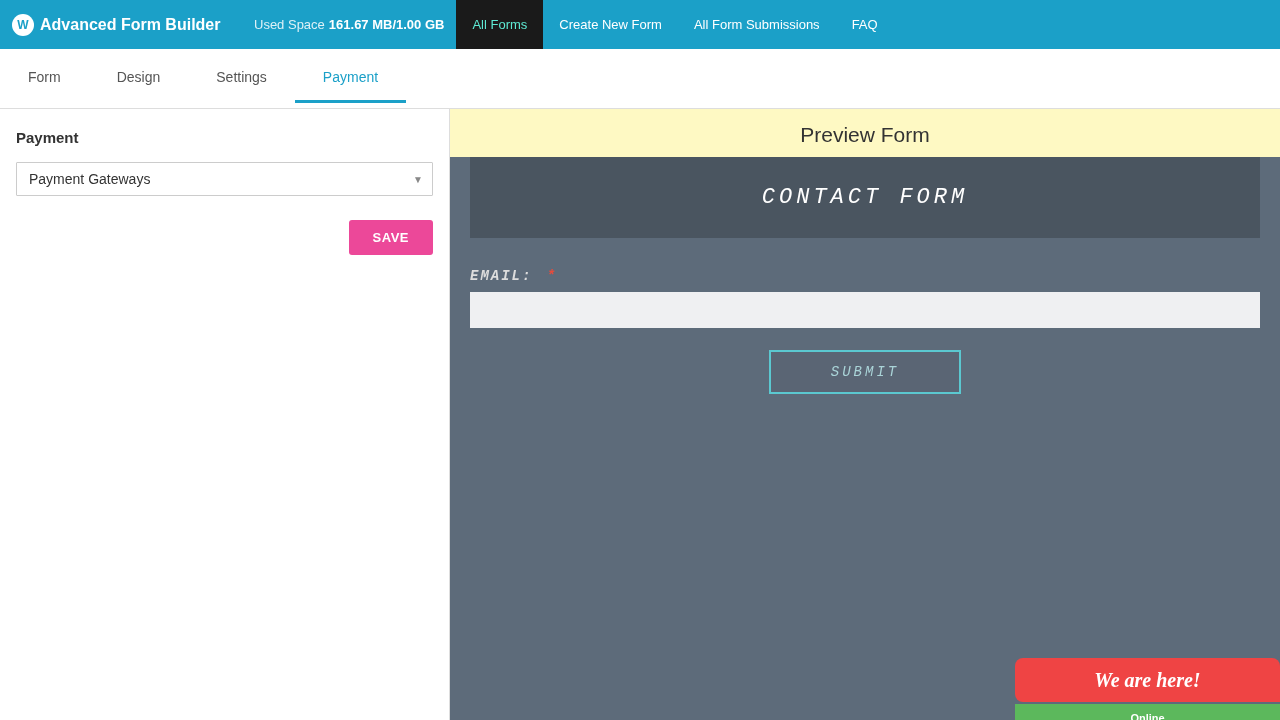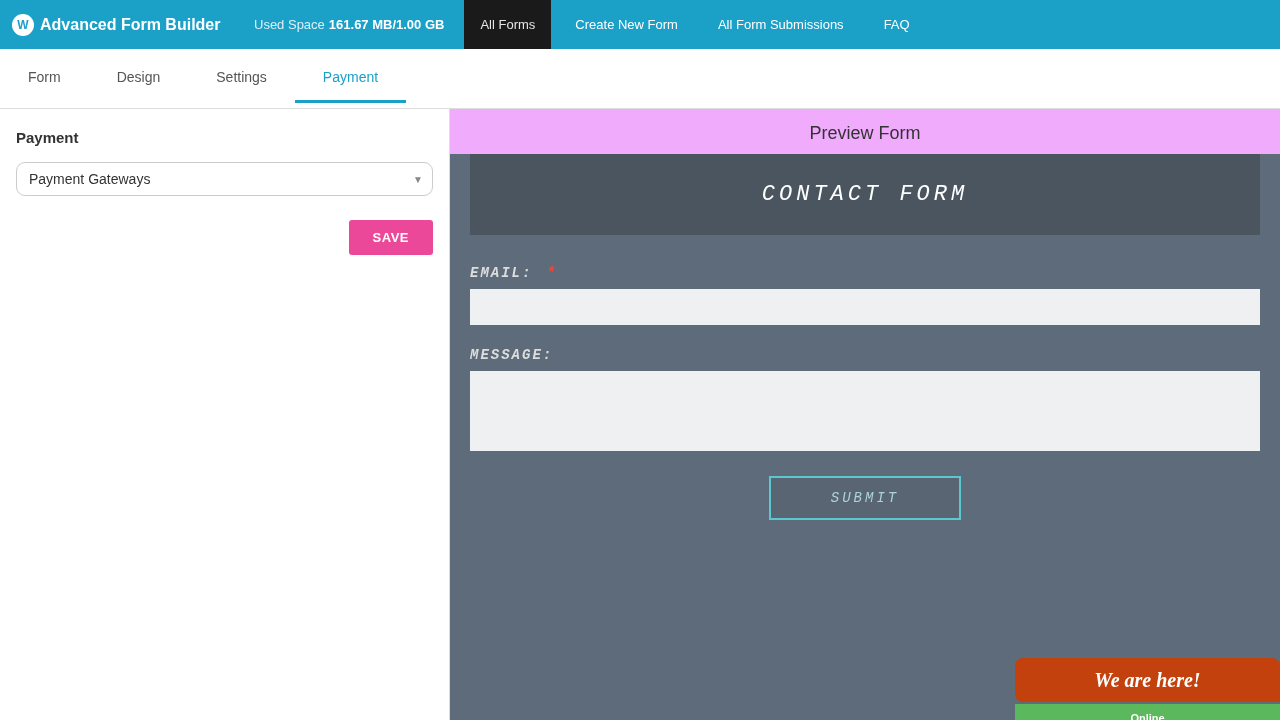"Used Space" .top-nav-center { gap: 8px -> 0 }
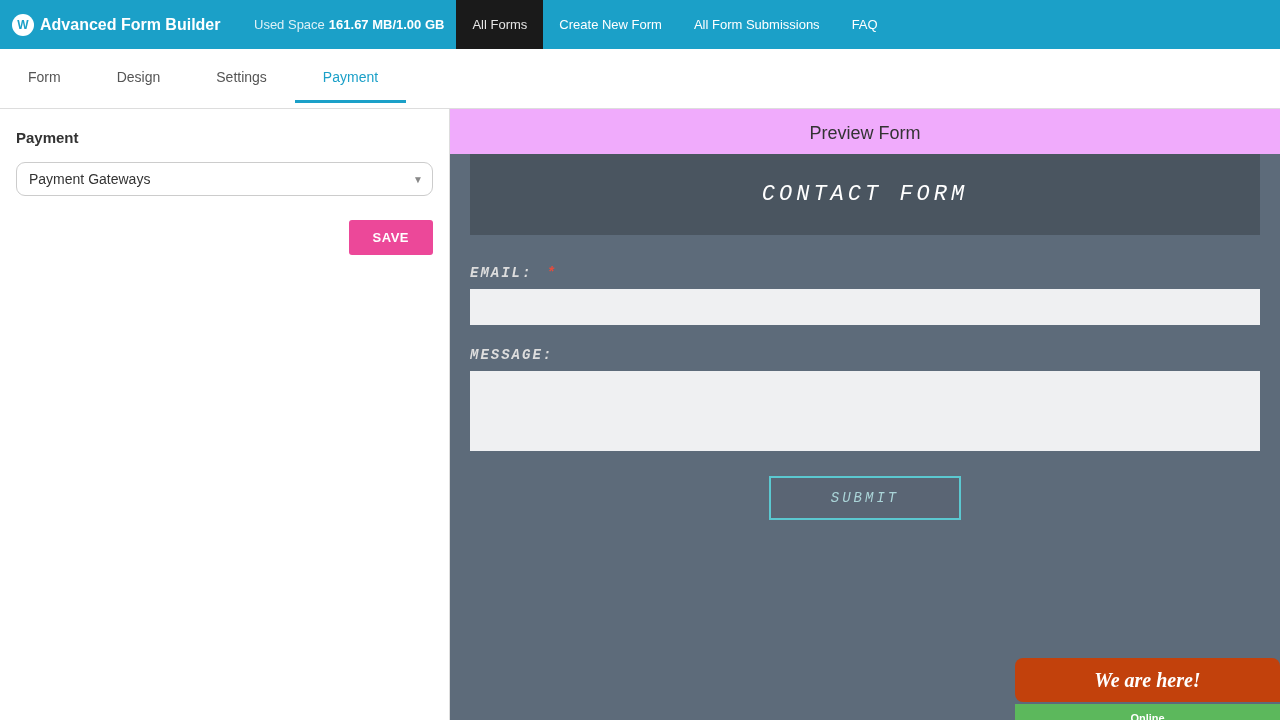"All Forms" .nav-btn.active { color: #e5e5e5 -> #5eead4 }
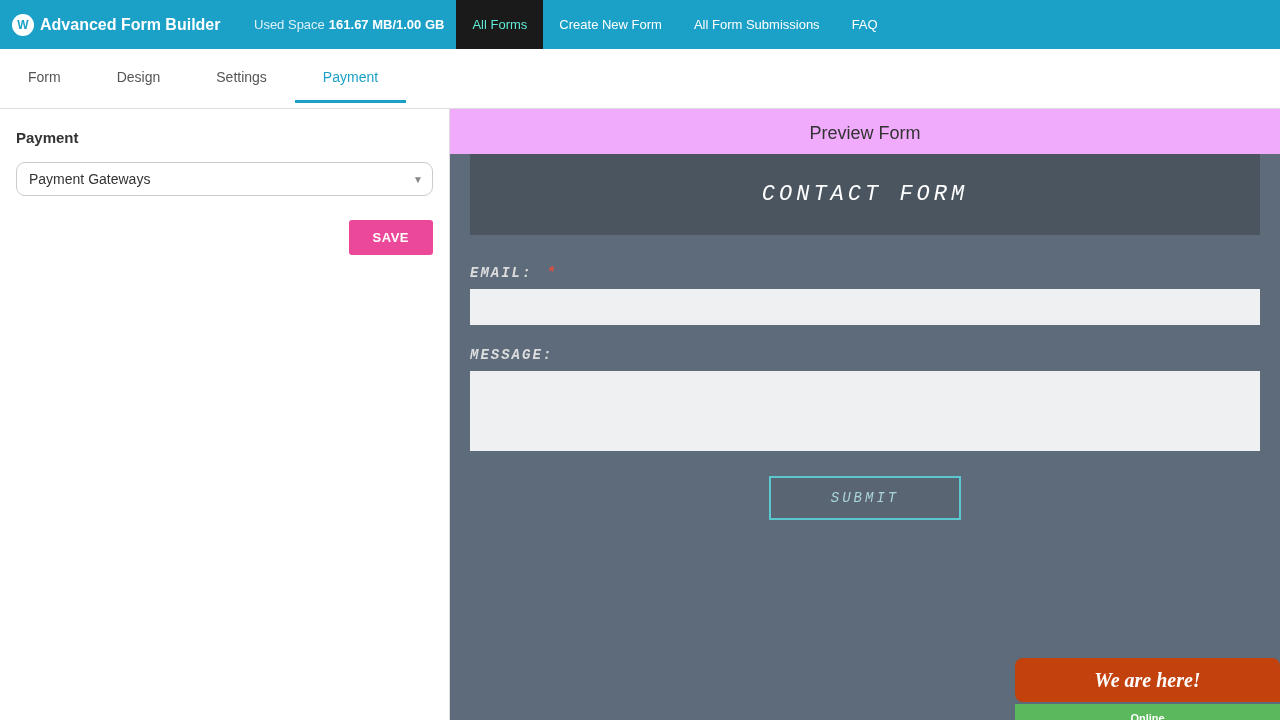"Preview Form" .preview-title { background: #f0abfc -> #fef9c3; font-size: 18px -> 21px }
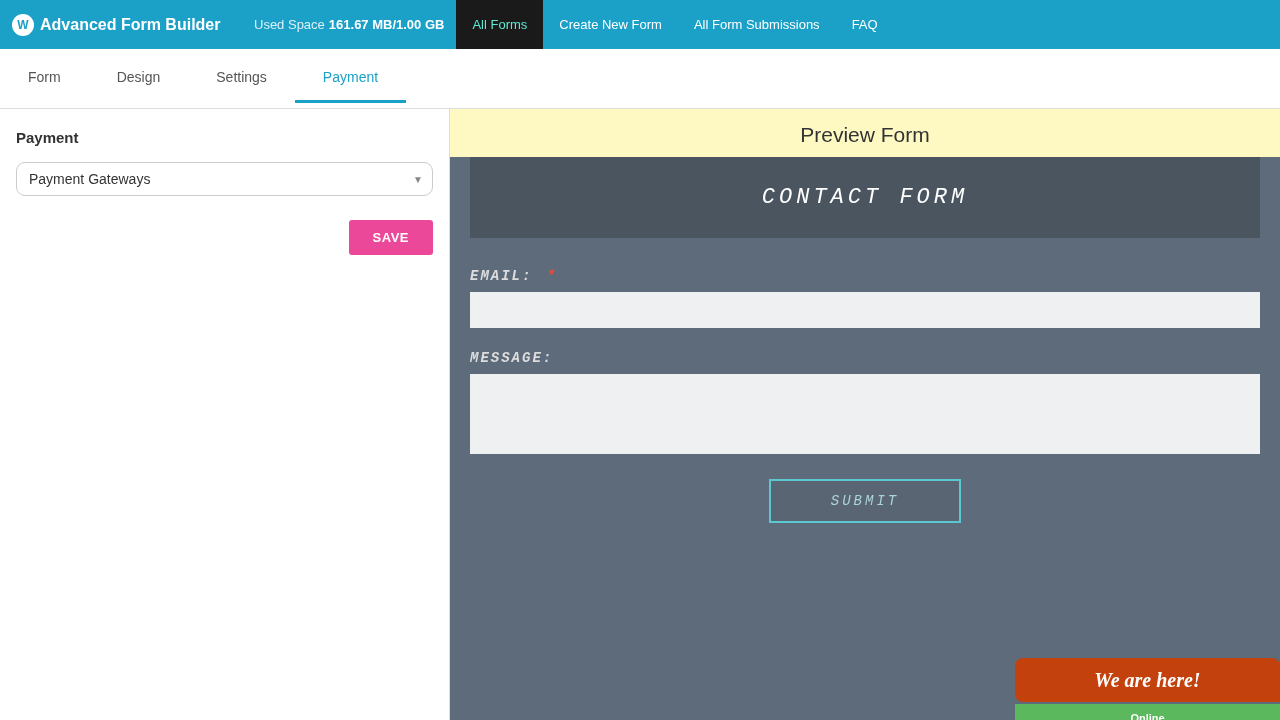"Payment Gateways" .dropdown-field { border-radius: 9px -> 1px }
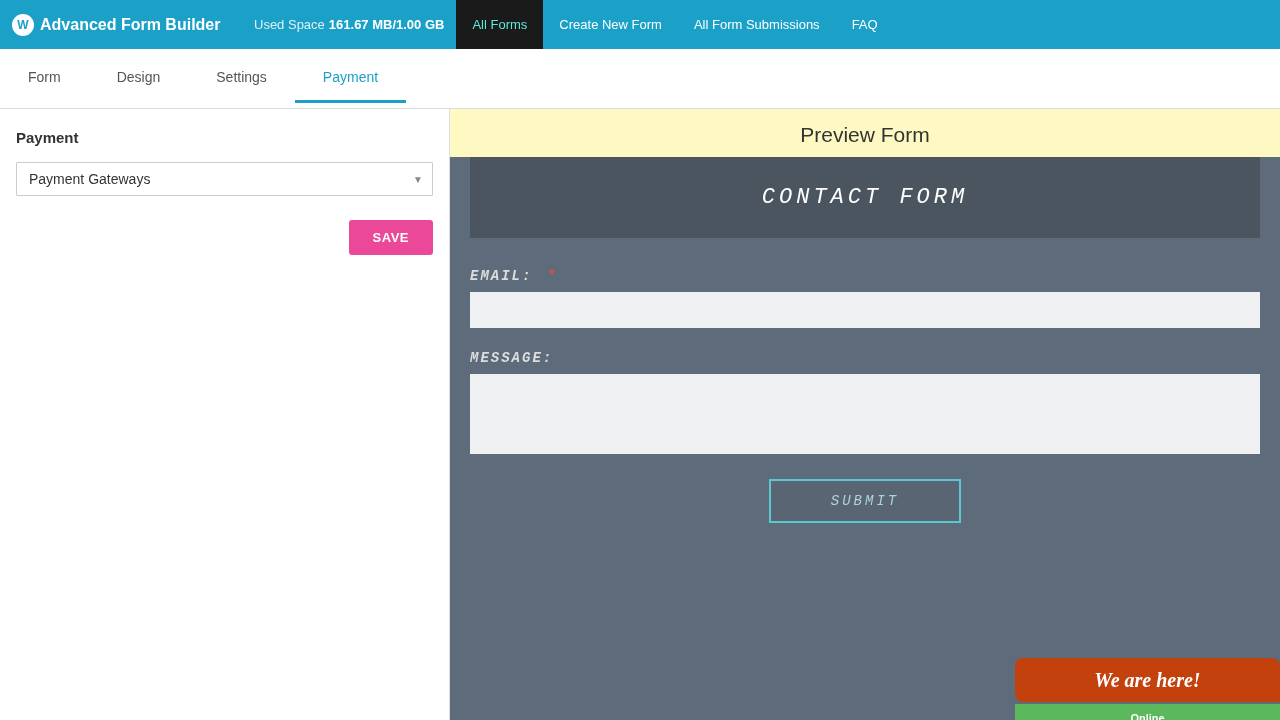"MESSAGE:" div.form-field-group { html: <div> <label>MESSAGE:</label> <textarea></textarea> </div> -> none }
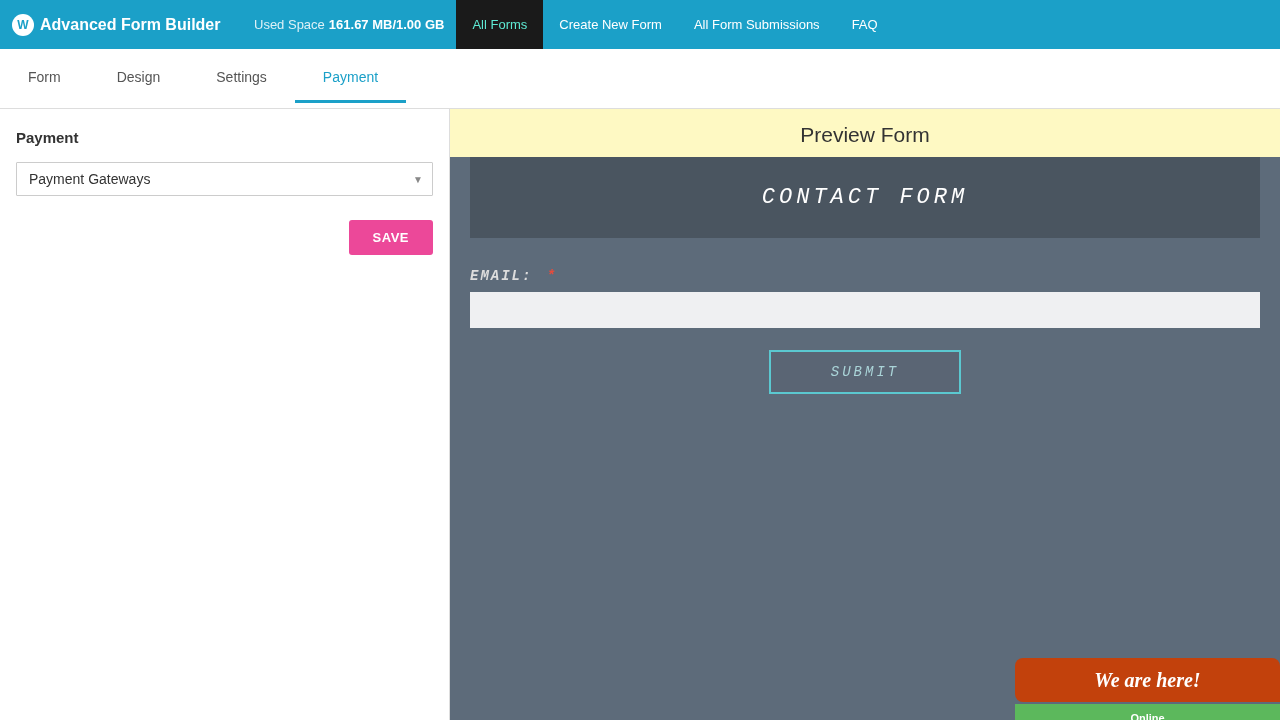"We are here!" .chat-bubble { background: #c2410c -> #ef4444 }
